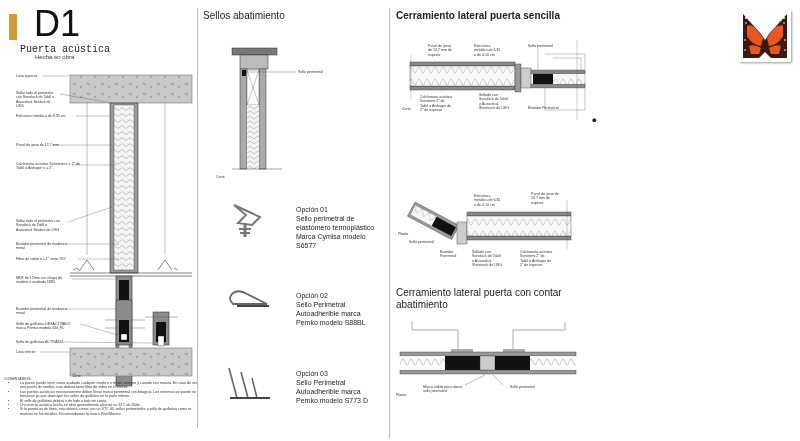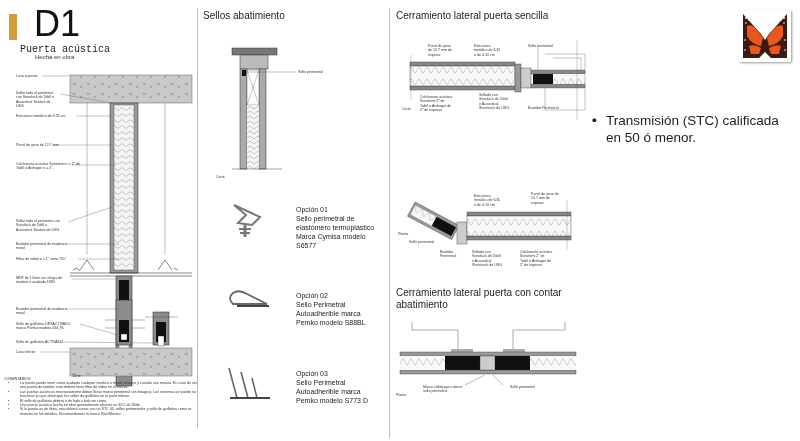"Cerramiento lateral puerta sencilla" div.abs { font-weight: none -> bold }
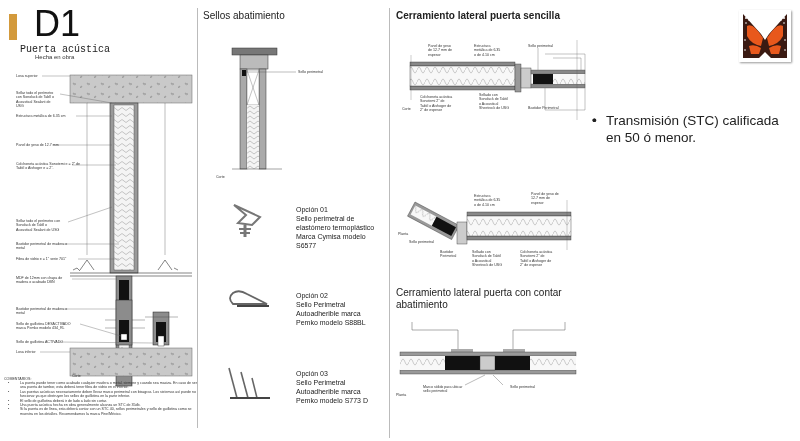"Transmisión (STC) calificada en 50" span { html: <span>Transmisión (STC) calificada en 50 ó menor.</span> -> none }
